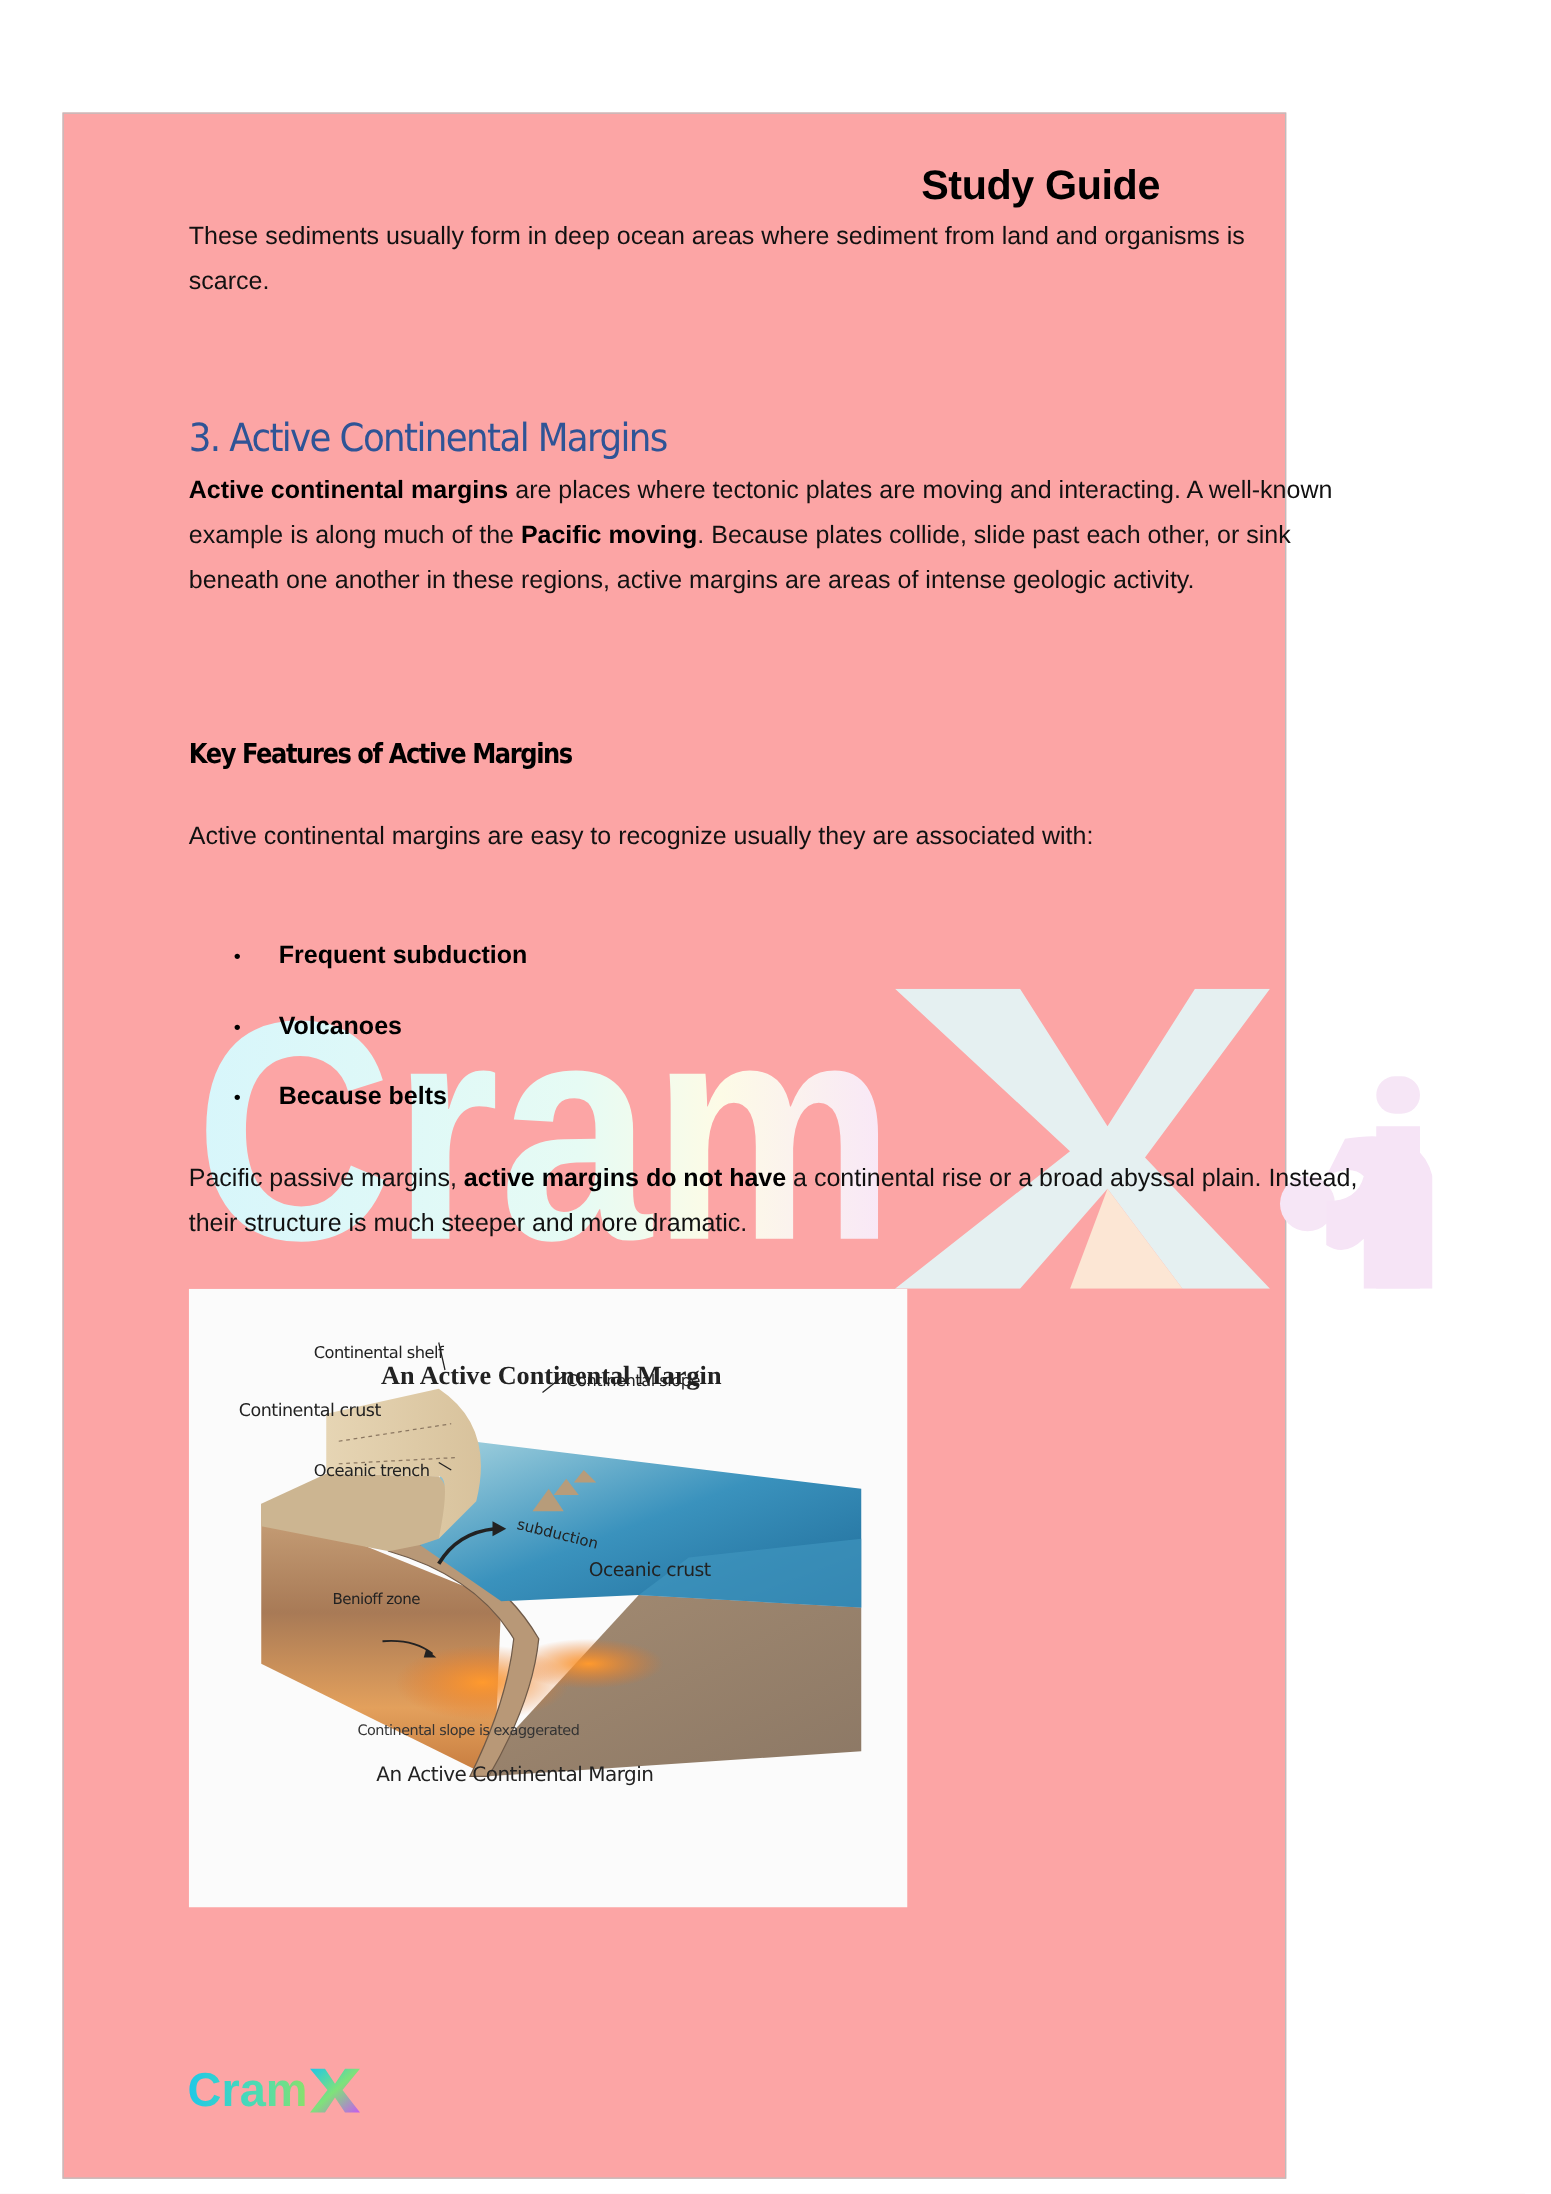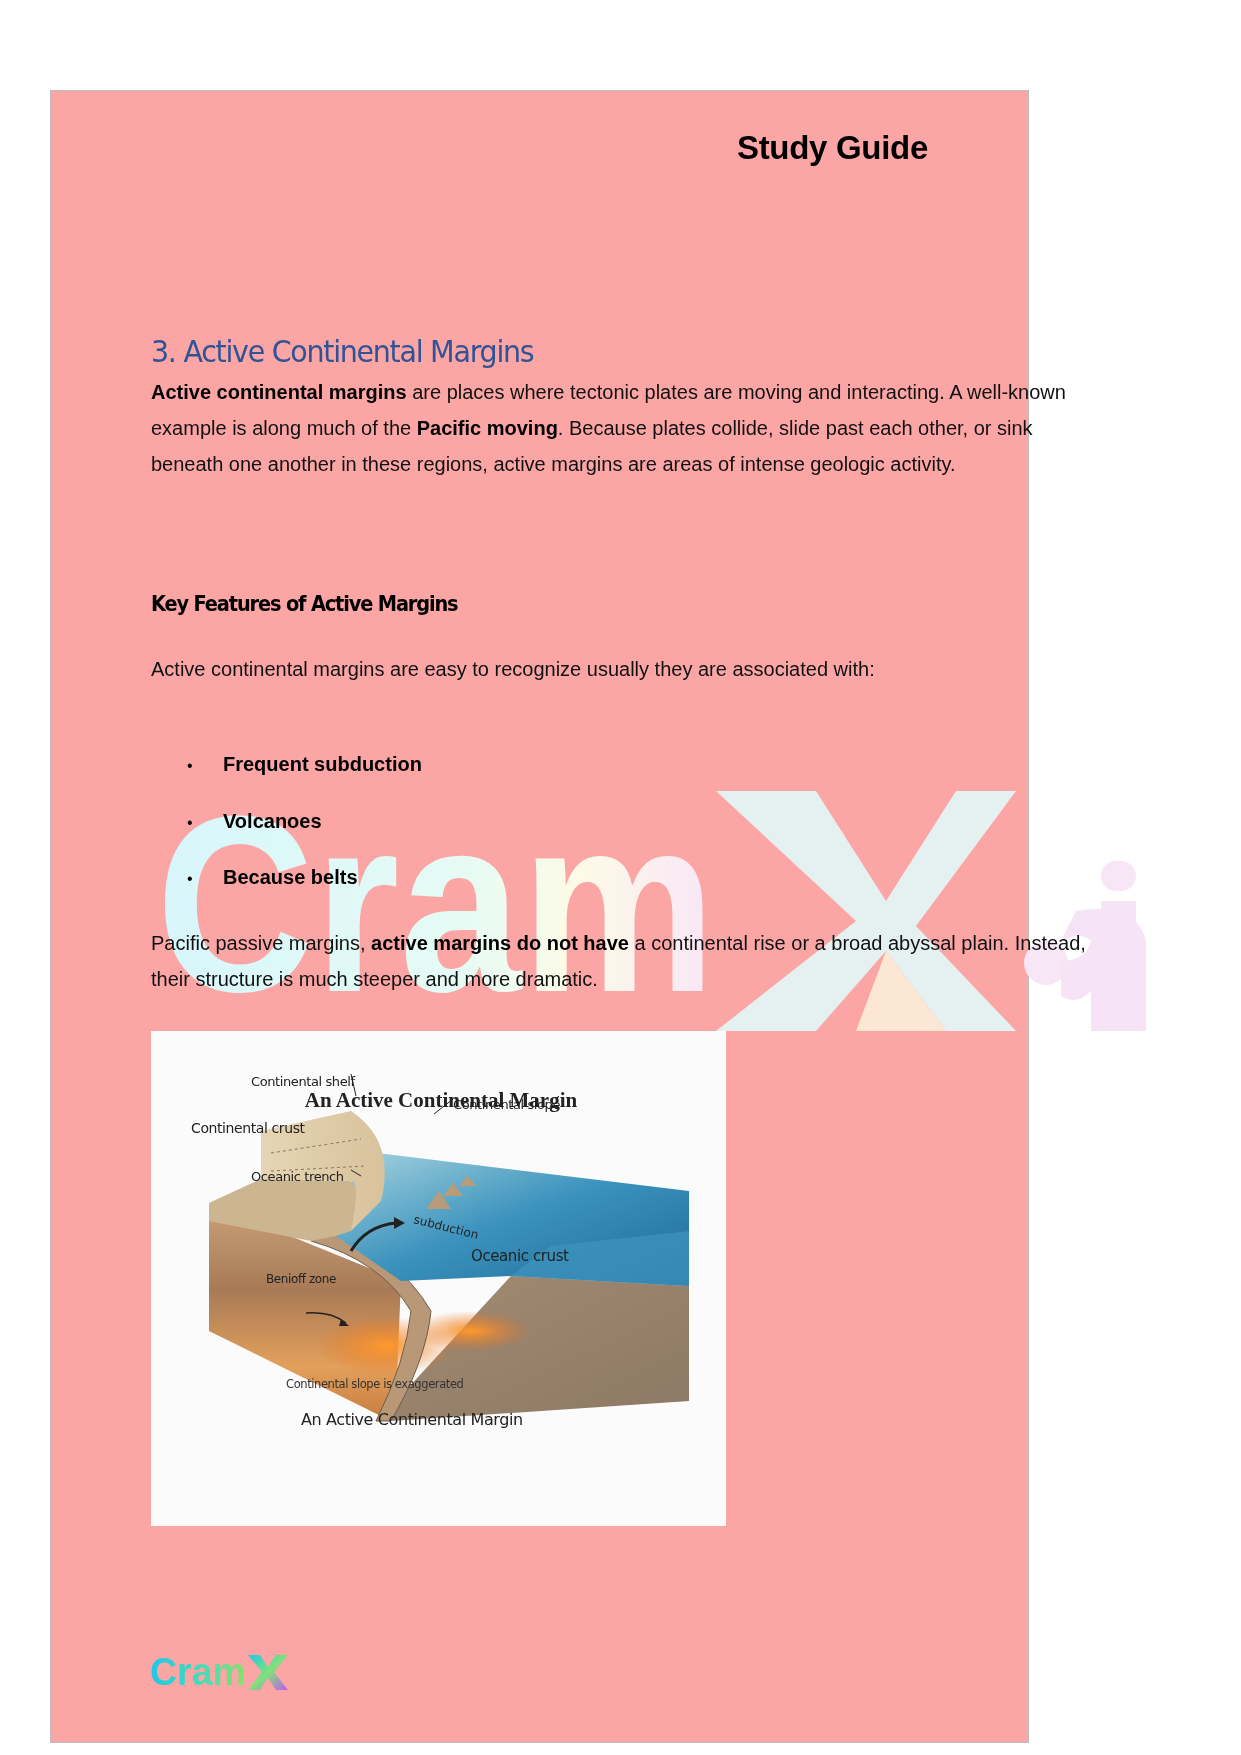"These sediments usually form in" div.para { html: none -> <div> <div>These sediments usually form in deep ocean areas where sediment from land and organisms is</div> <div>scarce.</div> </div> }
